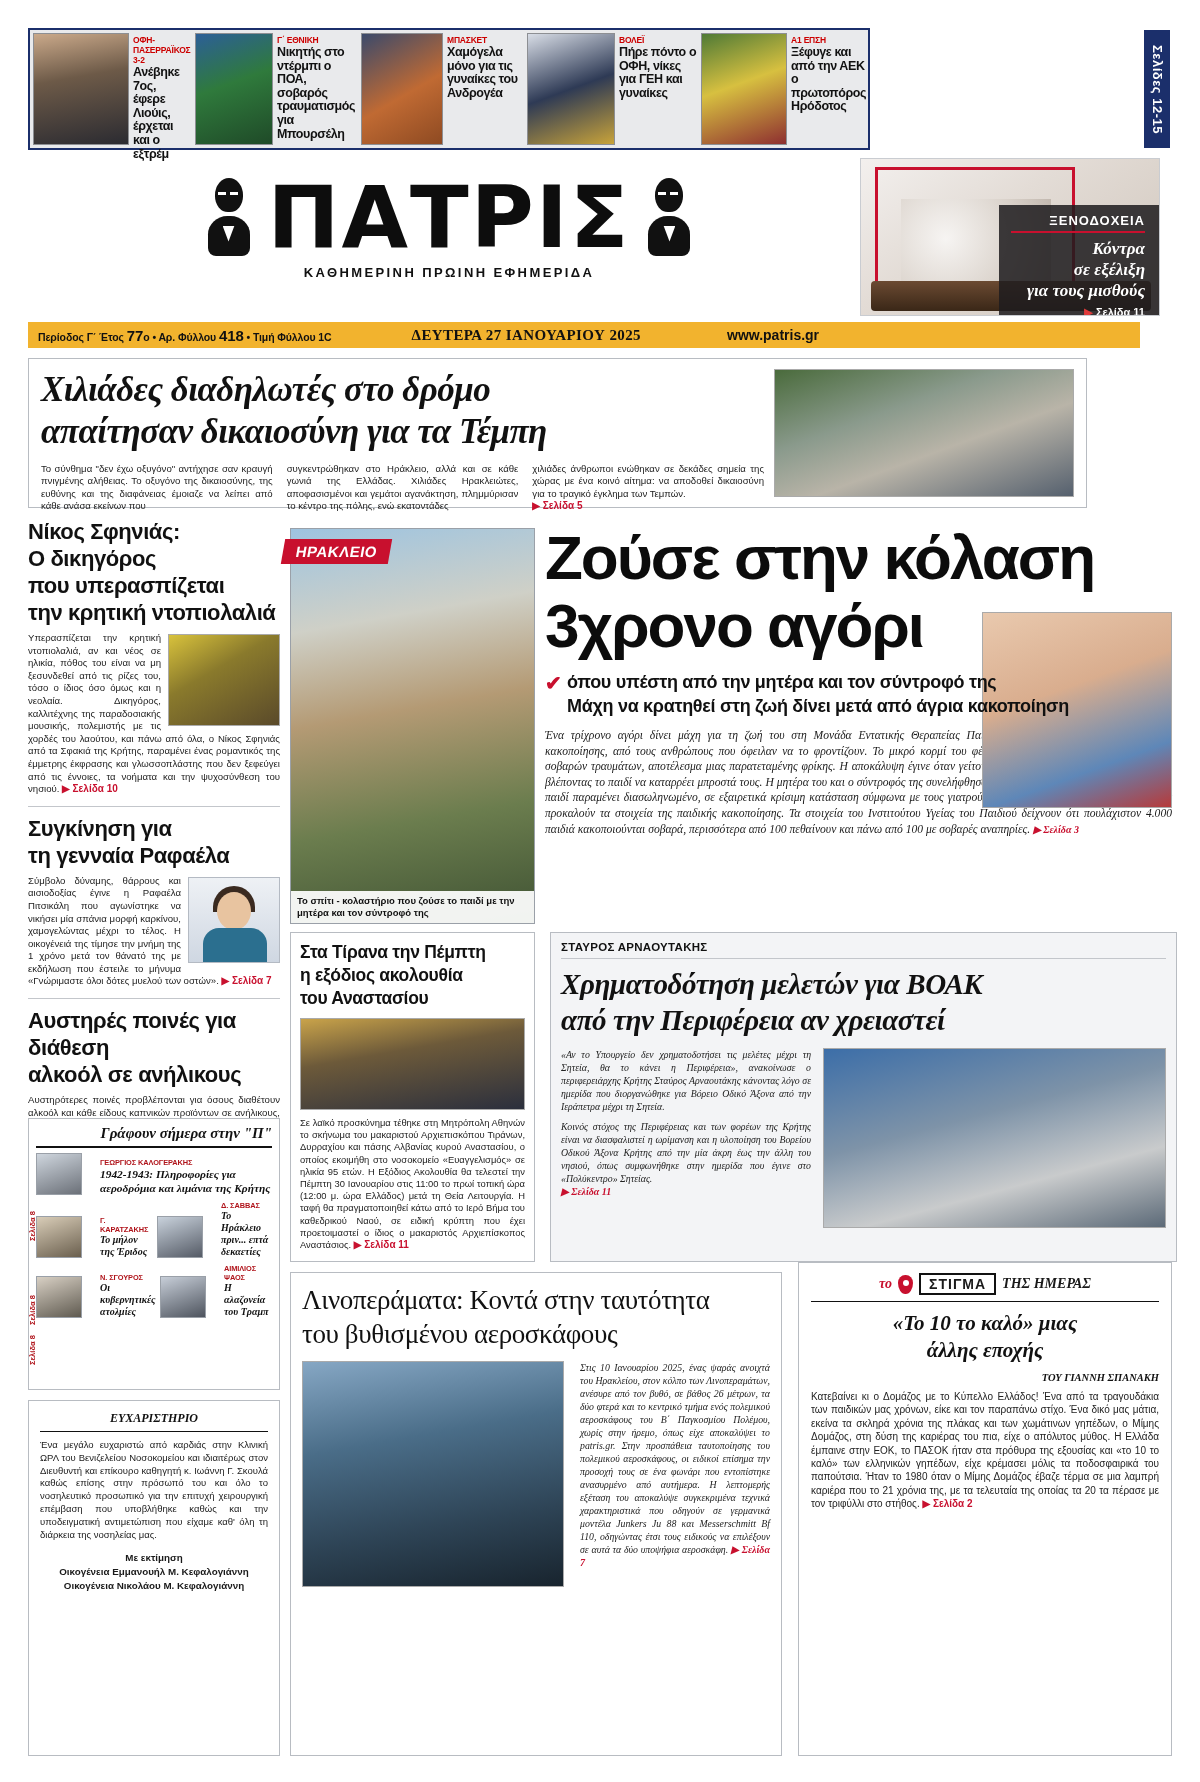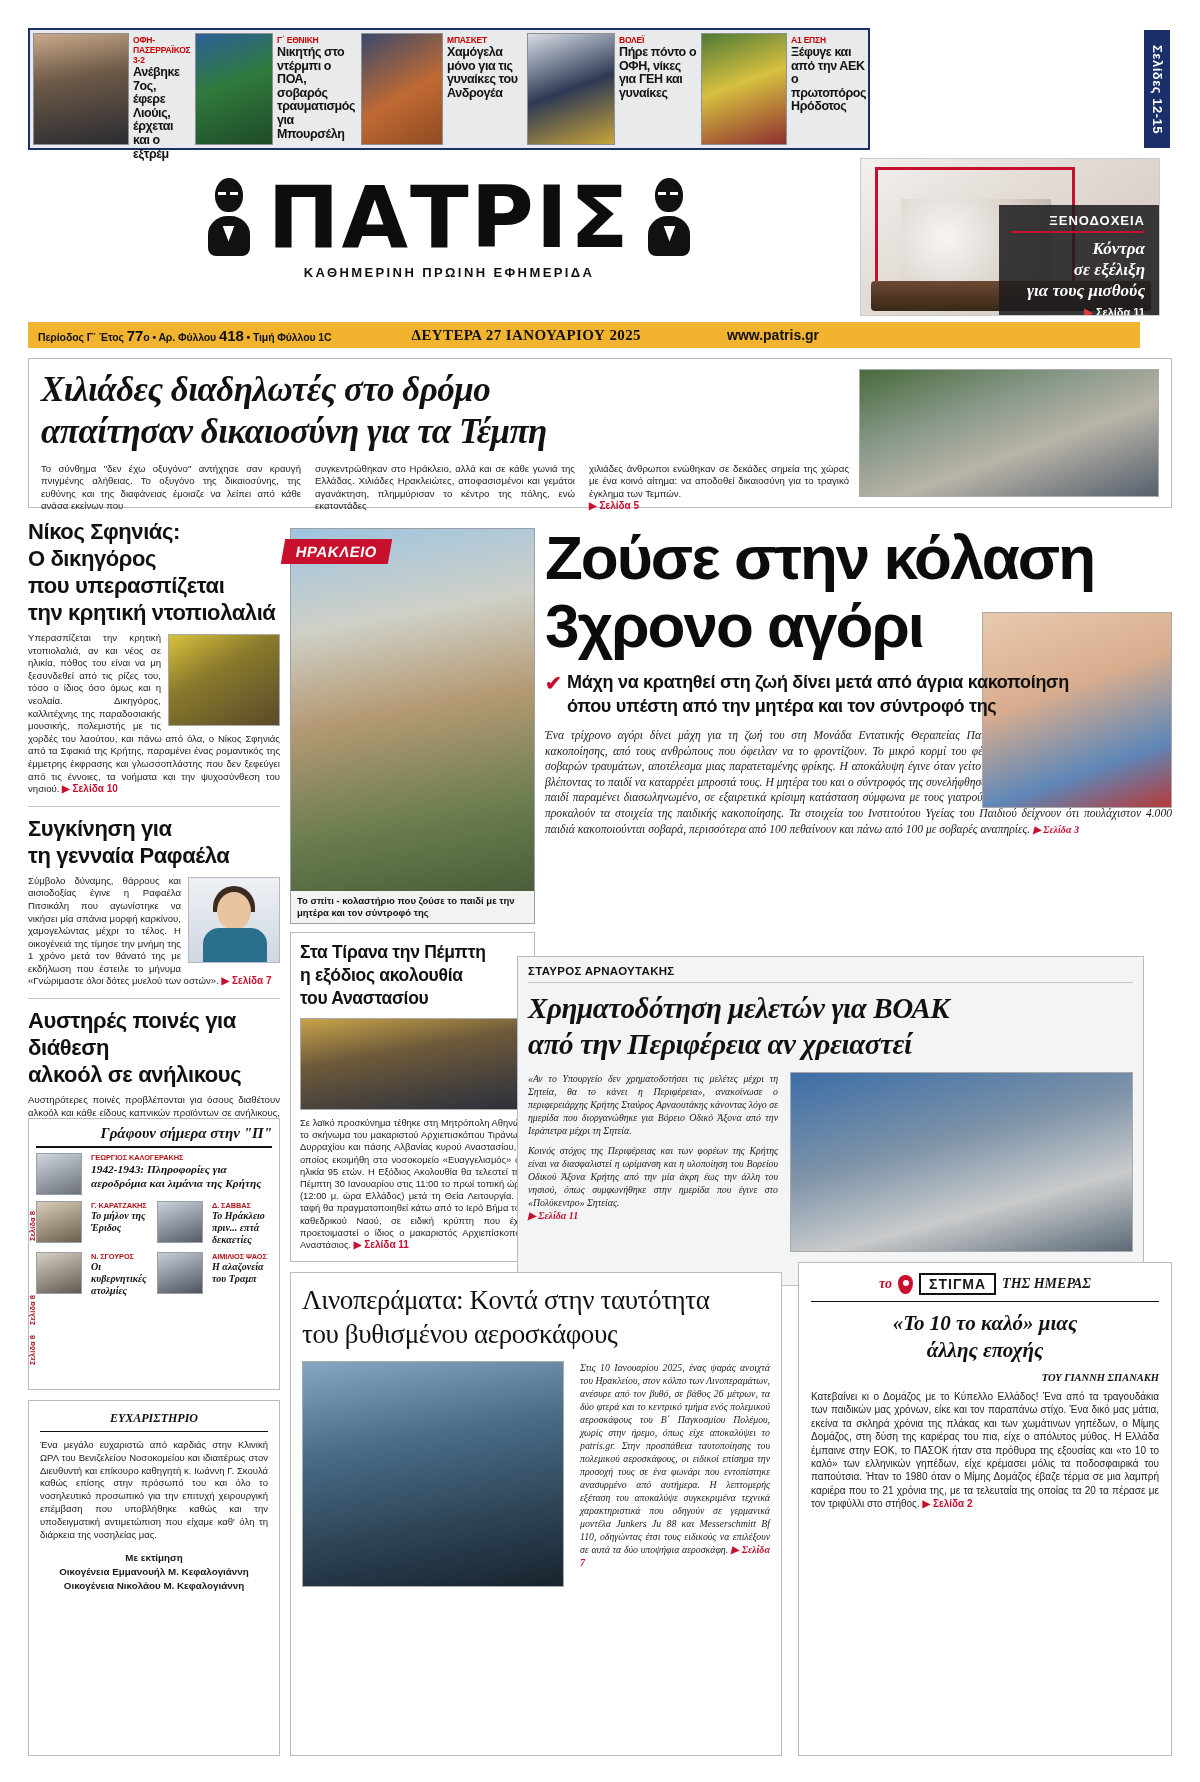"Χιλιάδες διαδηλωτές στο δρόμο" .lead { width: 1144px -> 1059px }
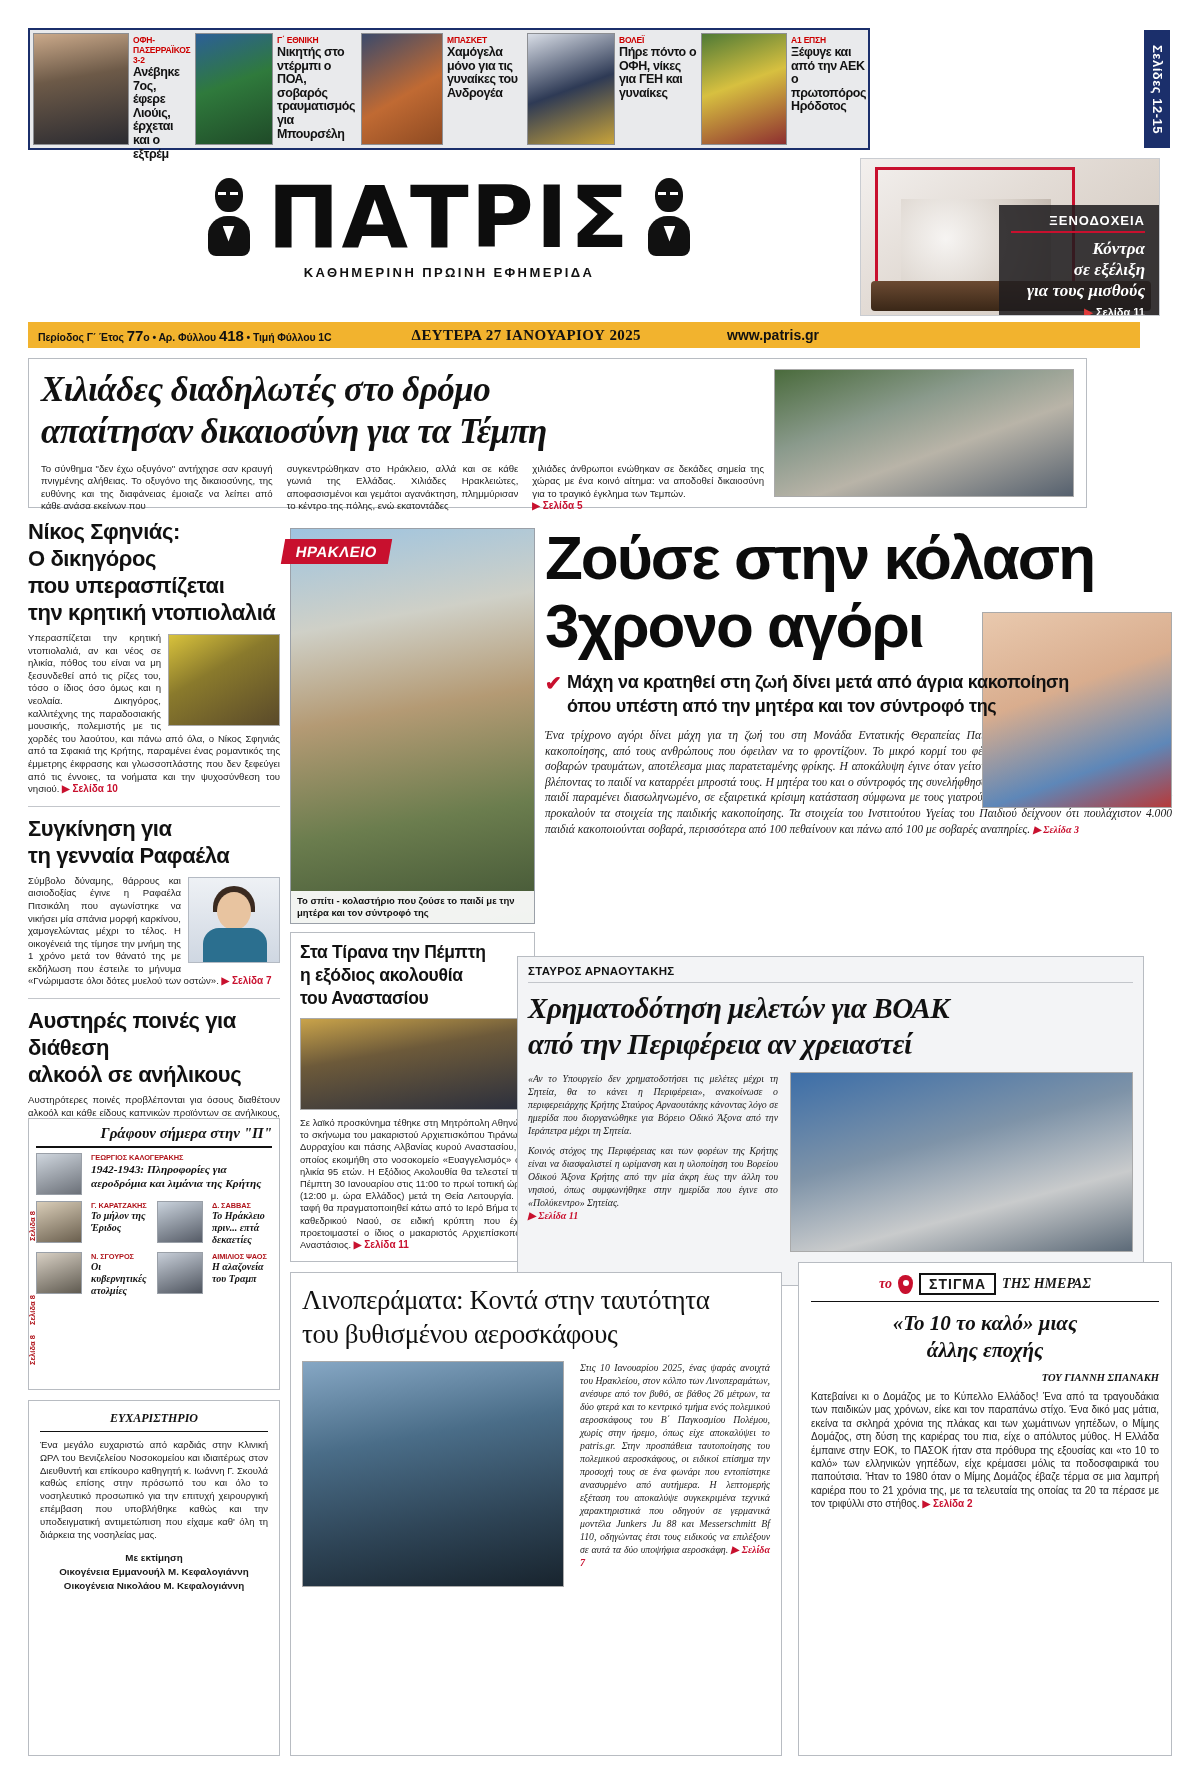"Μάχη να κρατηθεί στη ζωή" div { order: before "όπου υπέστη από την μητέρα" -> after "όπου υπέστη από την μητέρα" }
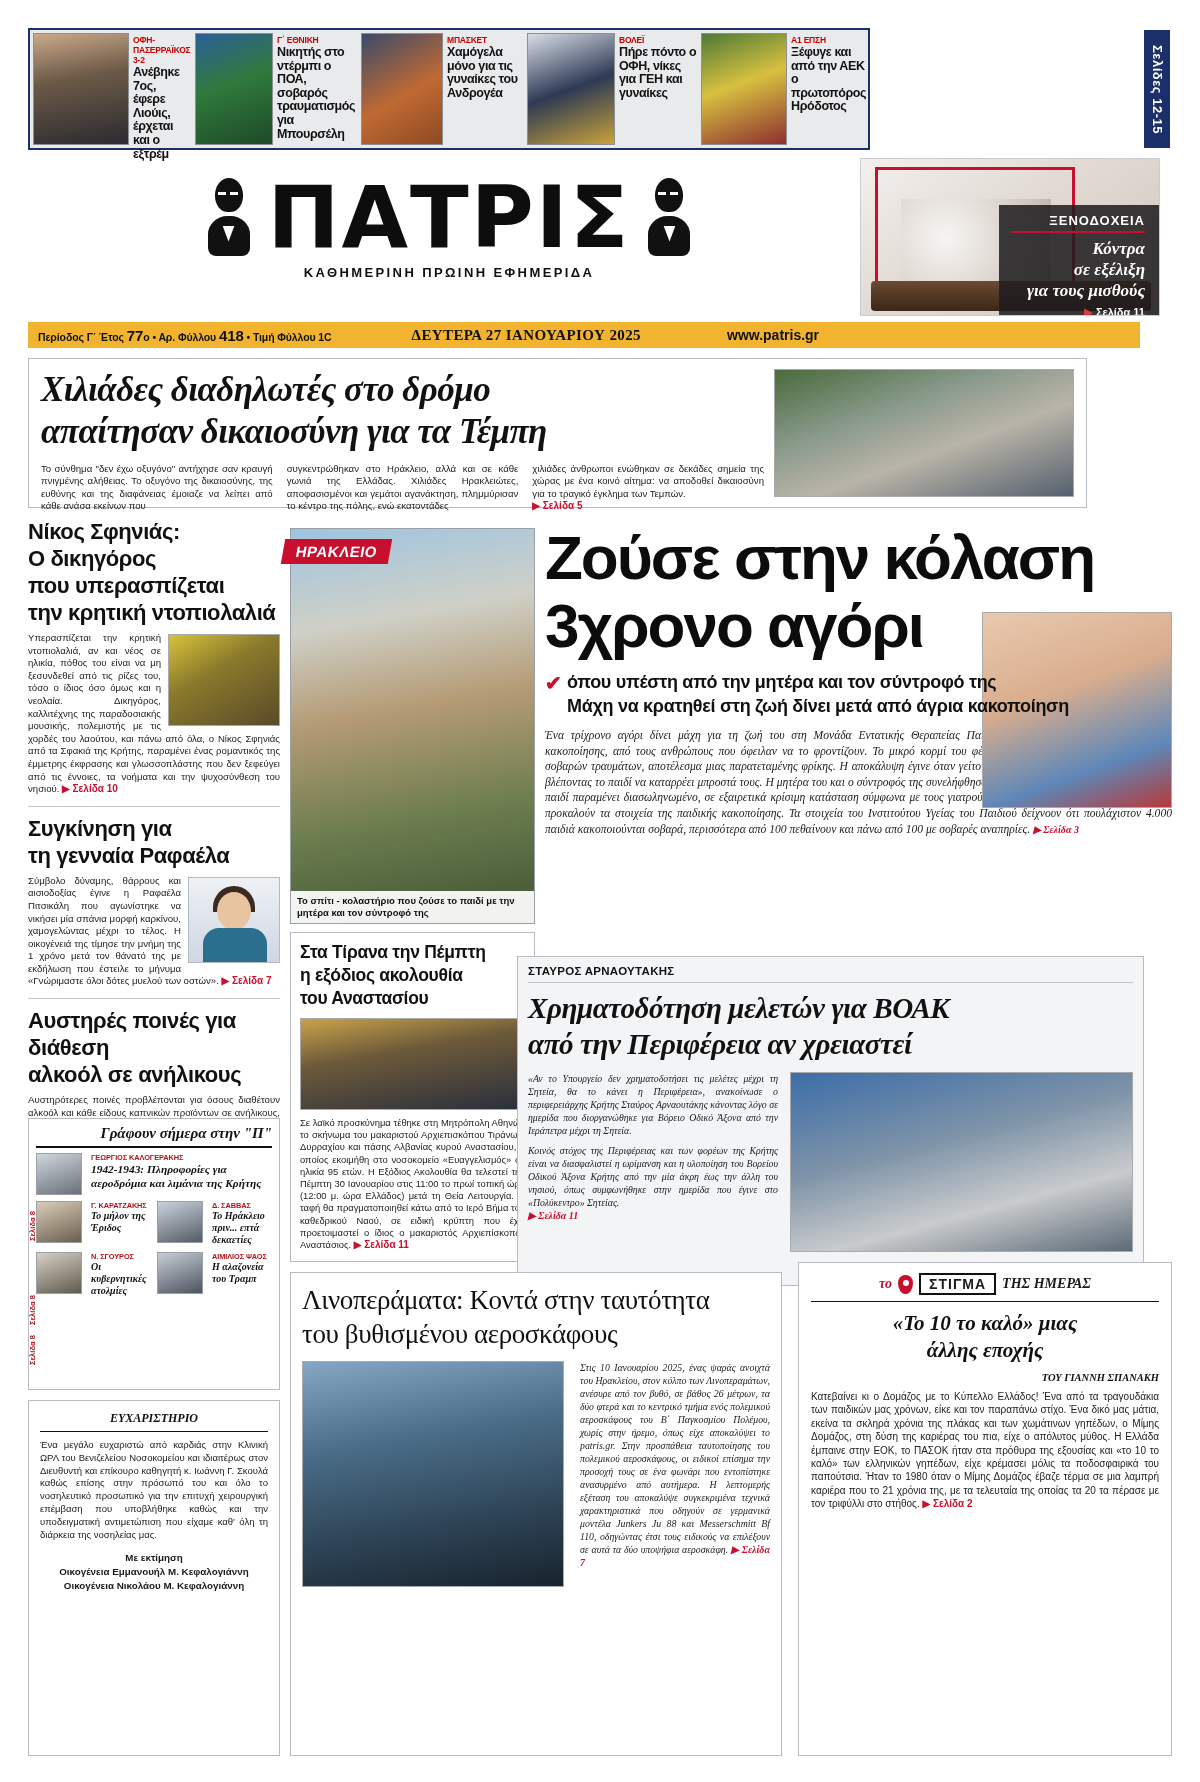"ΣΤΑΥΡΟΣ ΑΡΝΑΟΥΤΑΚΗΣ" .voak { left: 517px -> 550px; margin-top: 24px -> none }
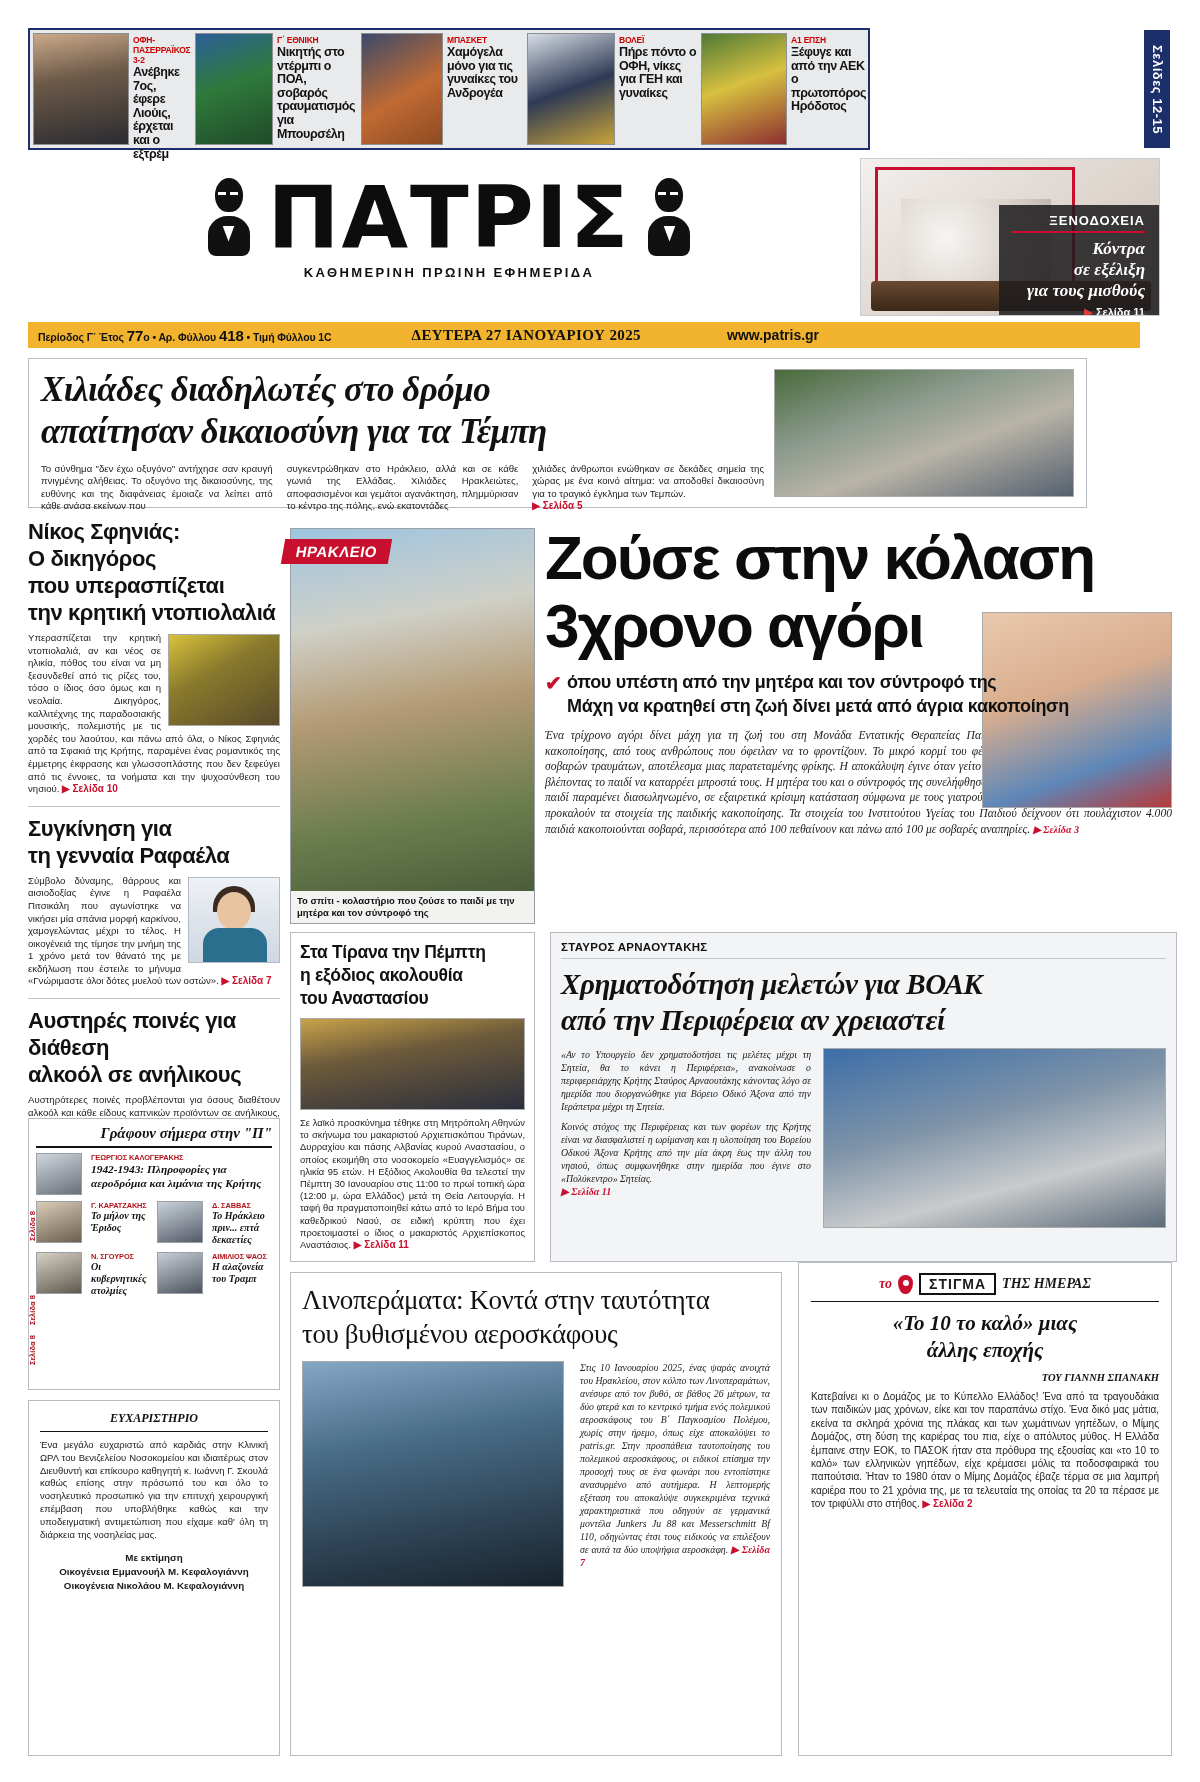"ΓΕΩΡΓΙΟΣ ΚΑΛΟΓΕΡΑΚΗΣ" .gf-row { align-items: flex-start -> flex-end; gap: 9px -> 18px }
